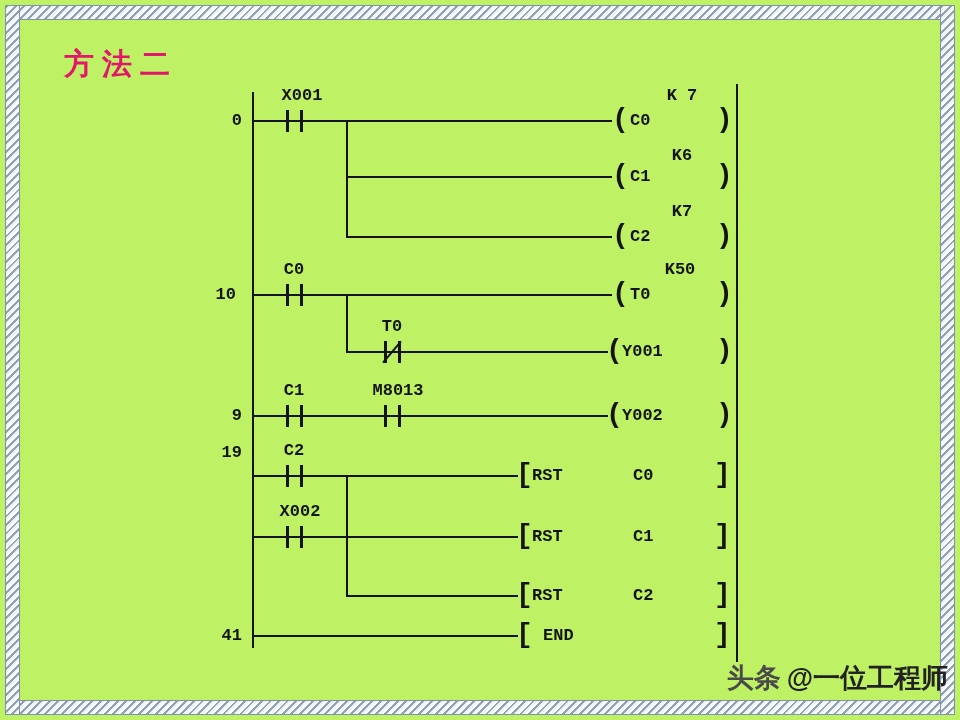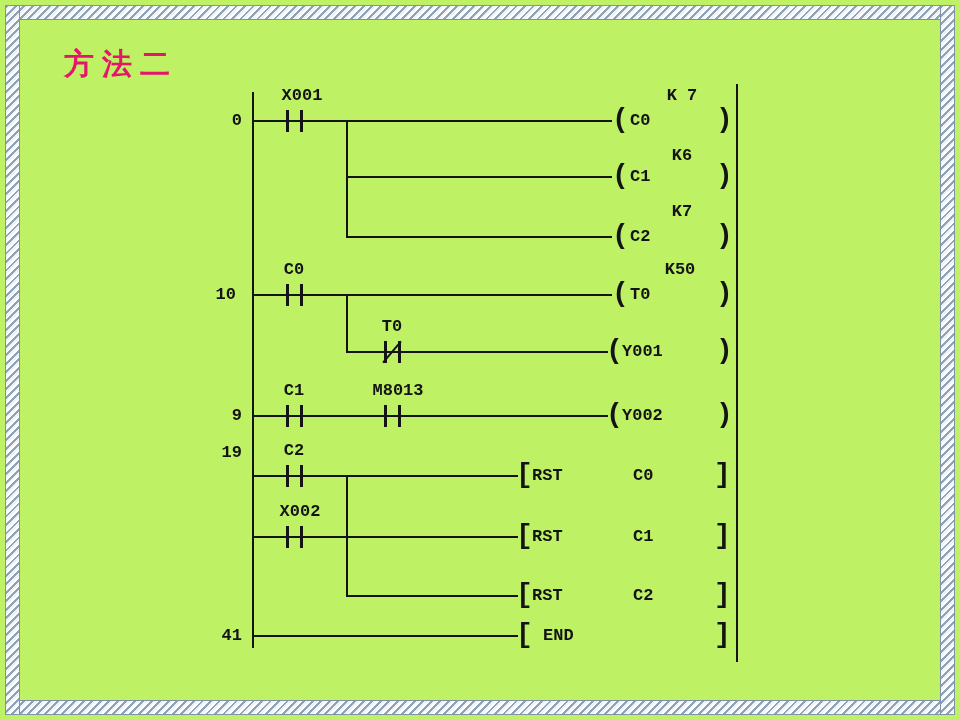"头条 @一位工程师" div.watermark { html: none -> <div> <span>头条</span><span>@一位工程师</span> </div> }
